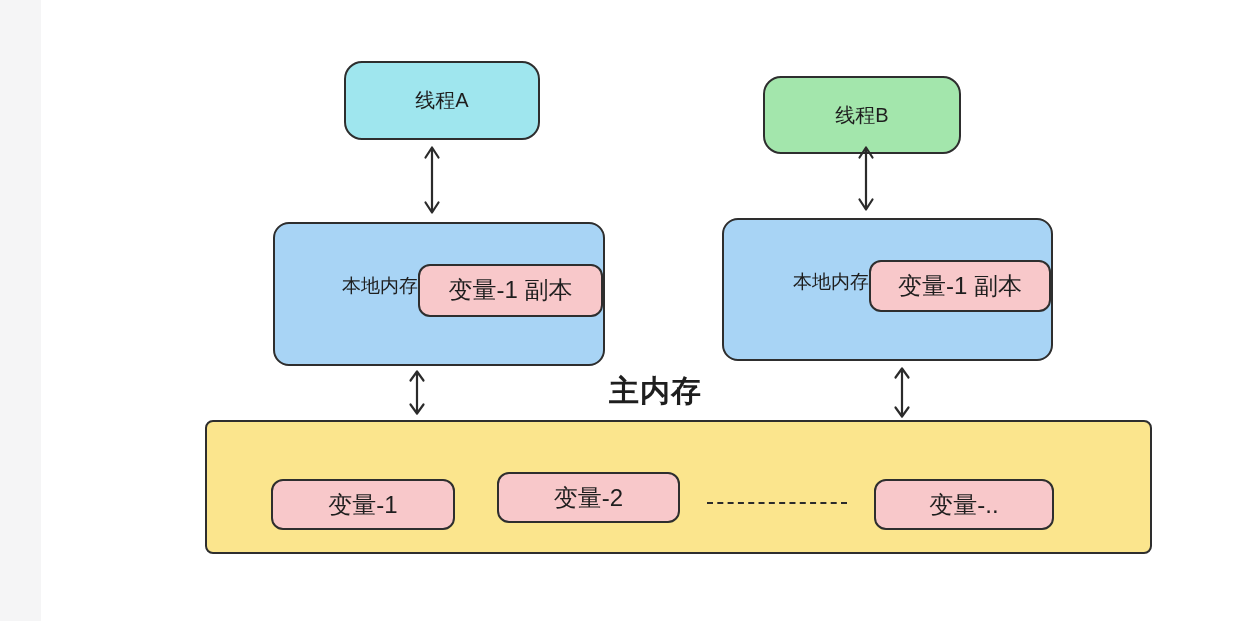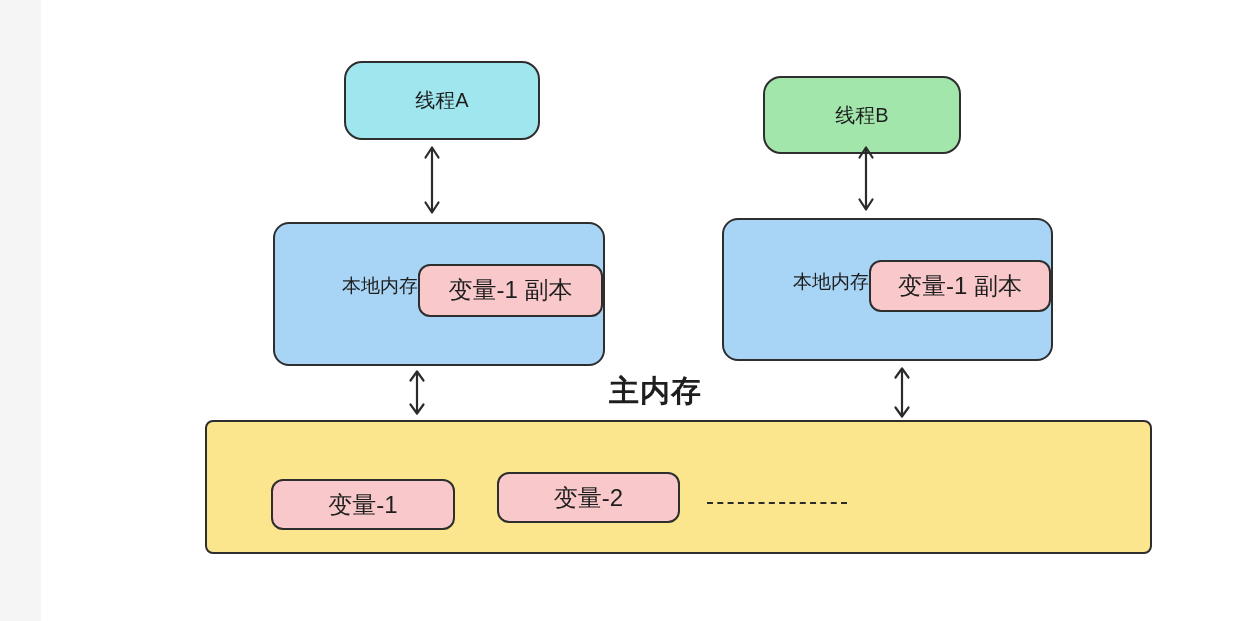"变量-.." div.node { html: none -> <div> <span>变量-..</span> </div> }
